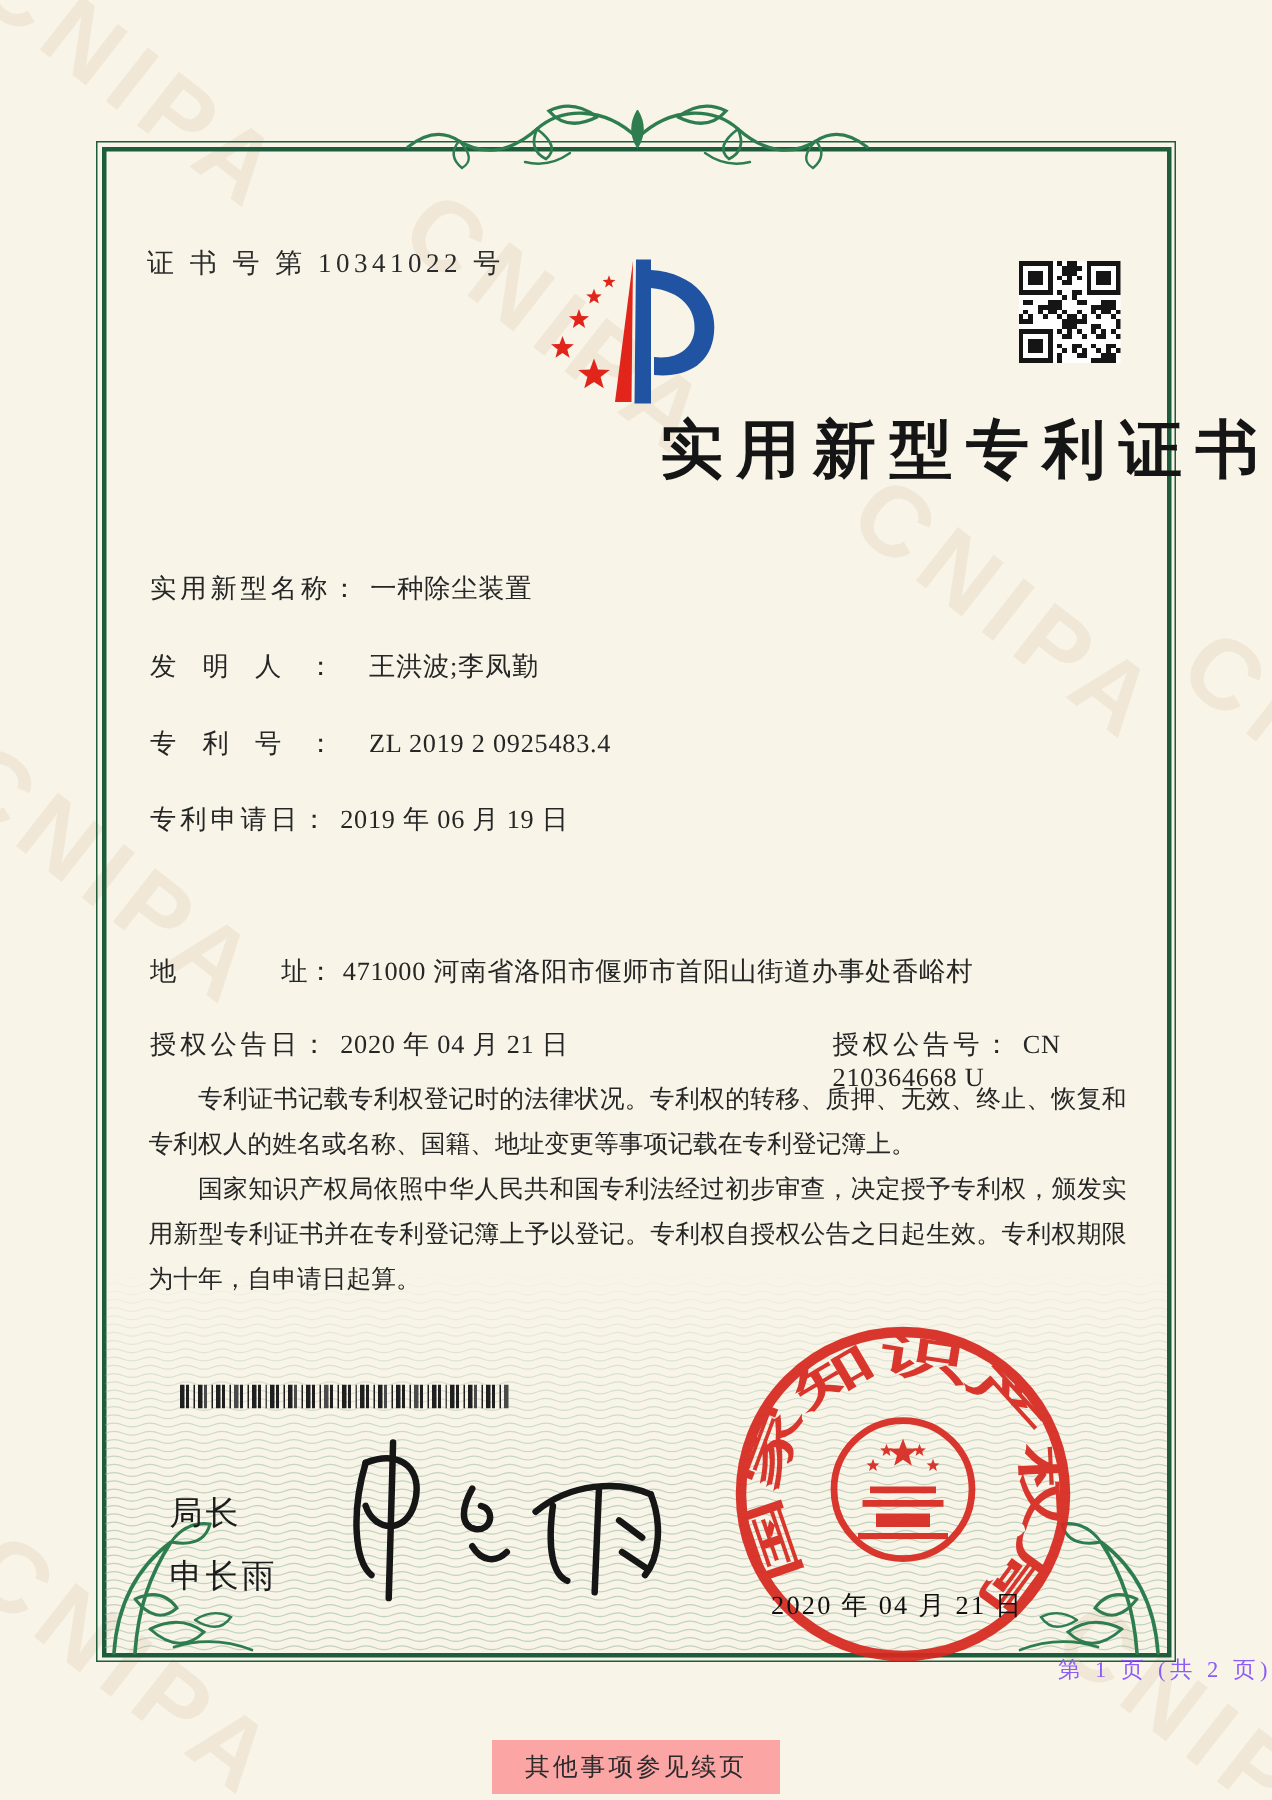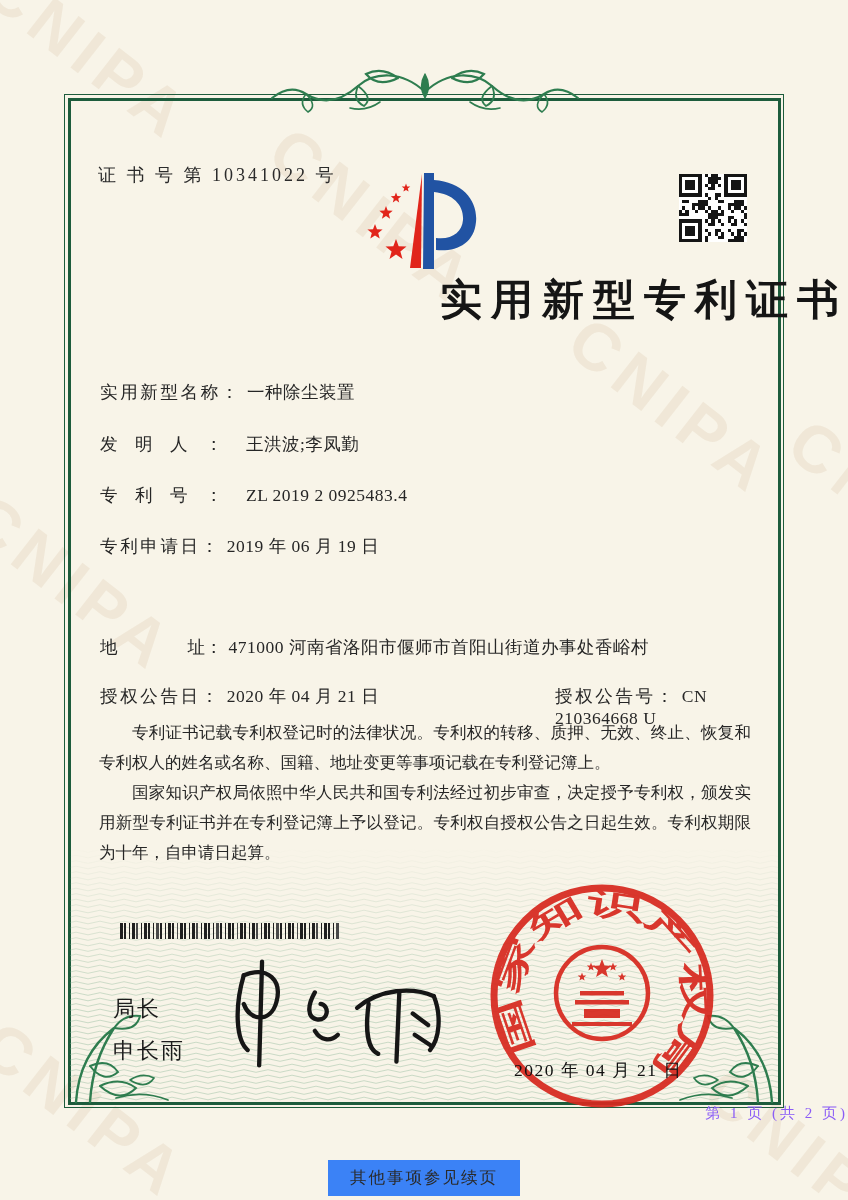"其他事项参见续页" .cont-note { background: #3b82f6 -> #fca5a5 }
